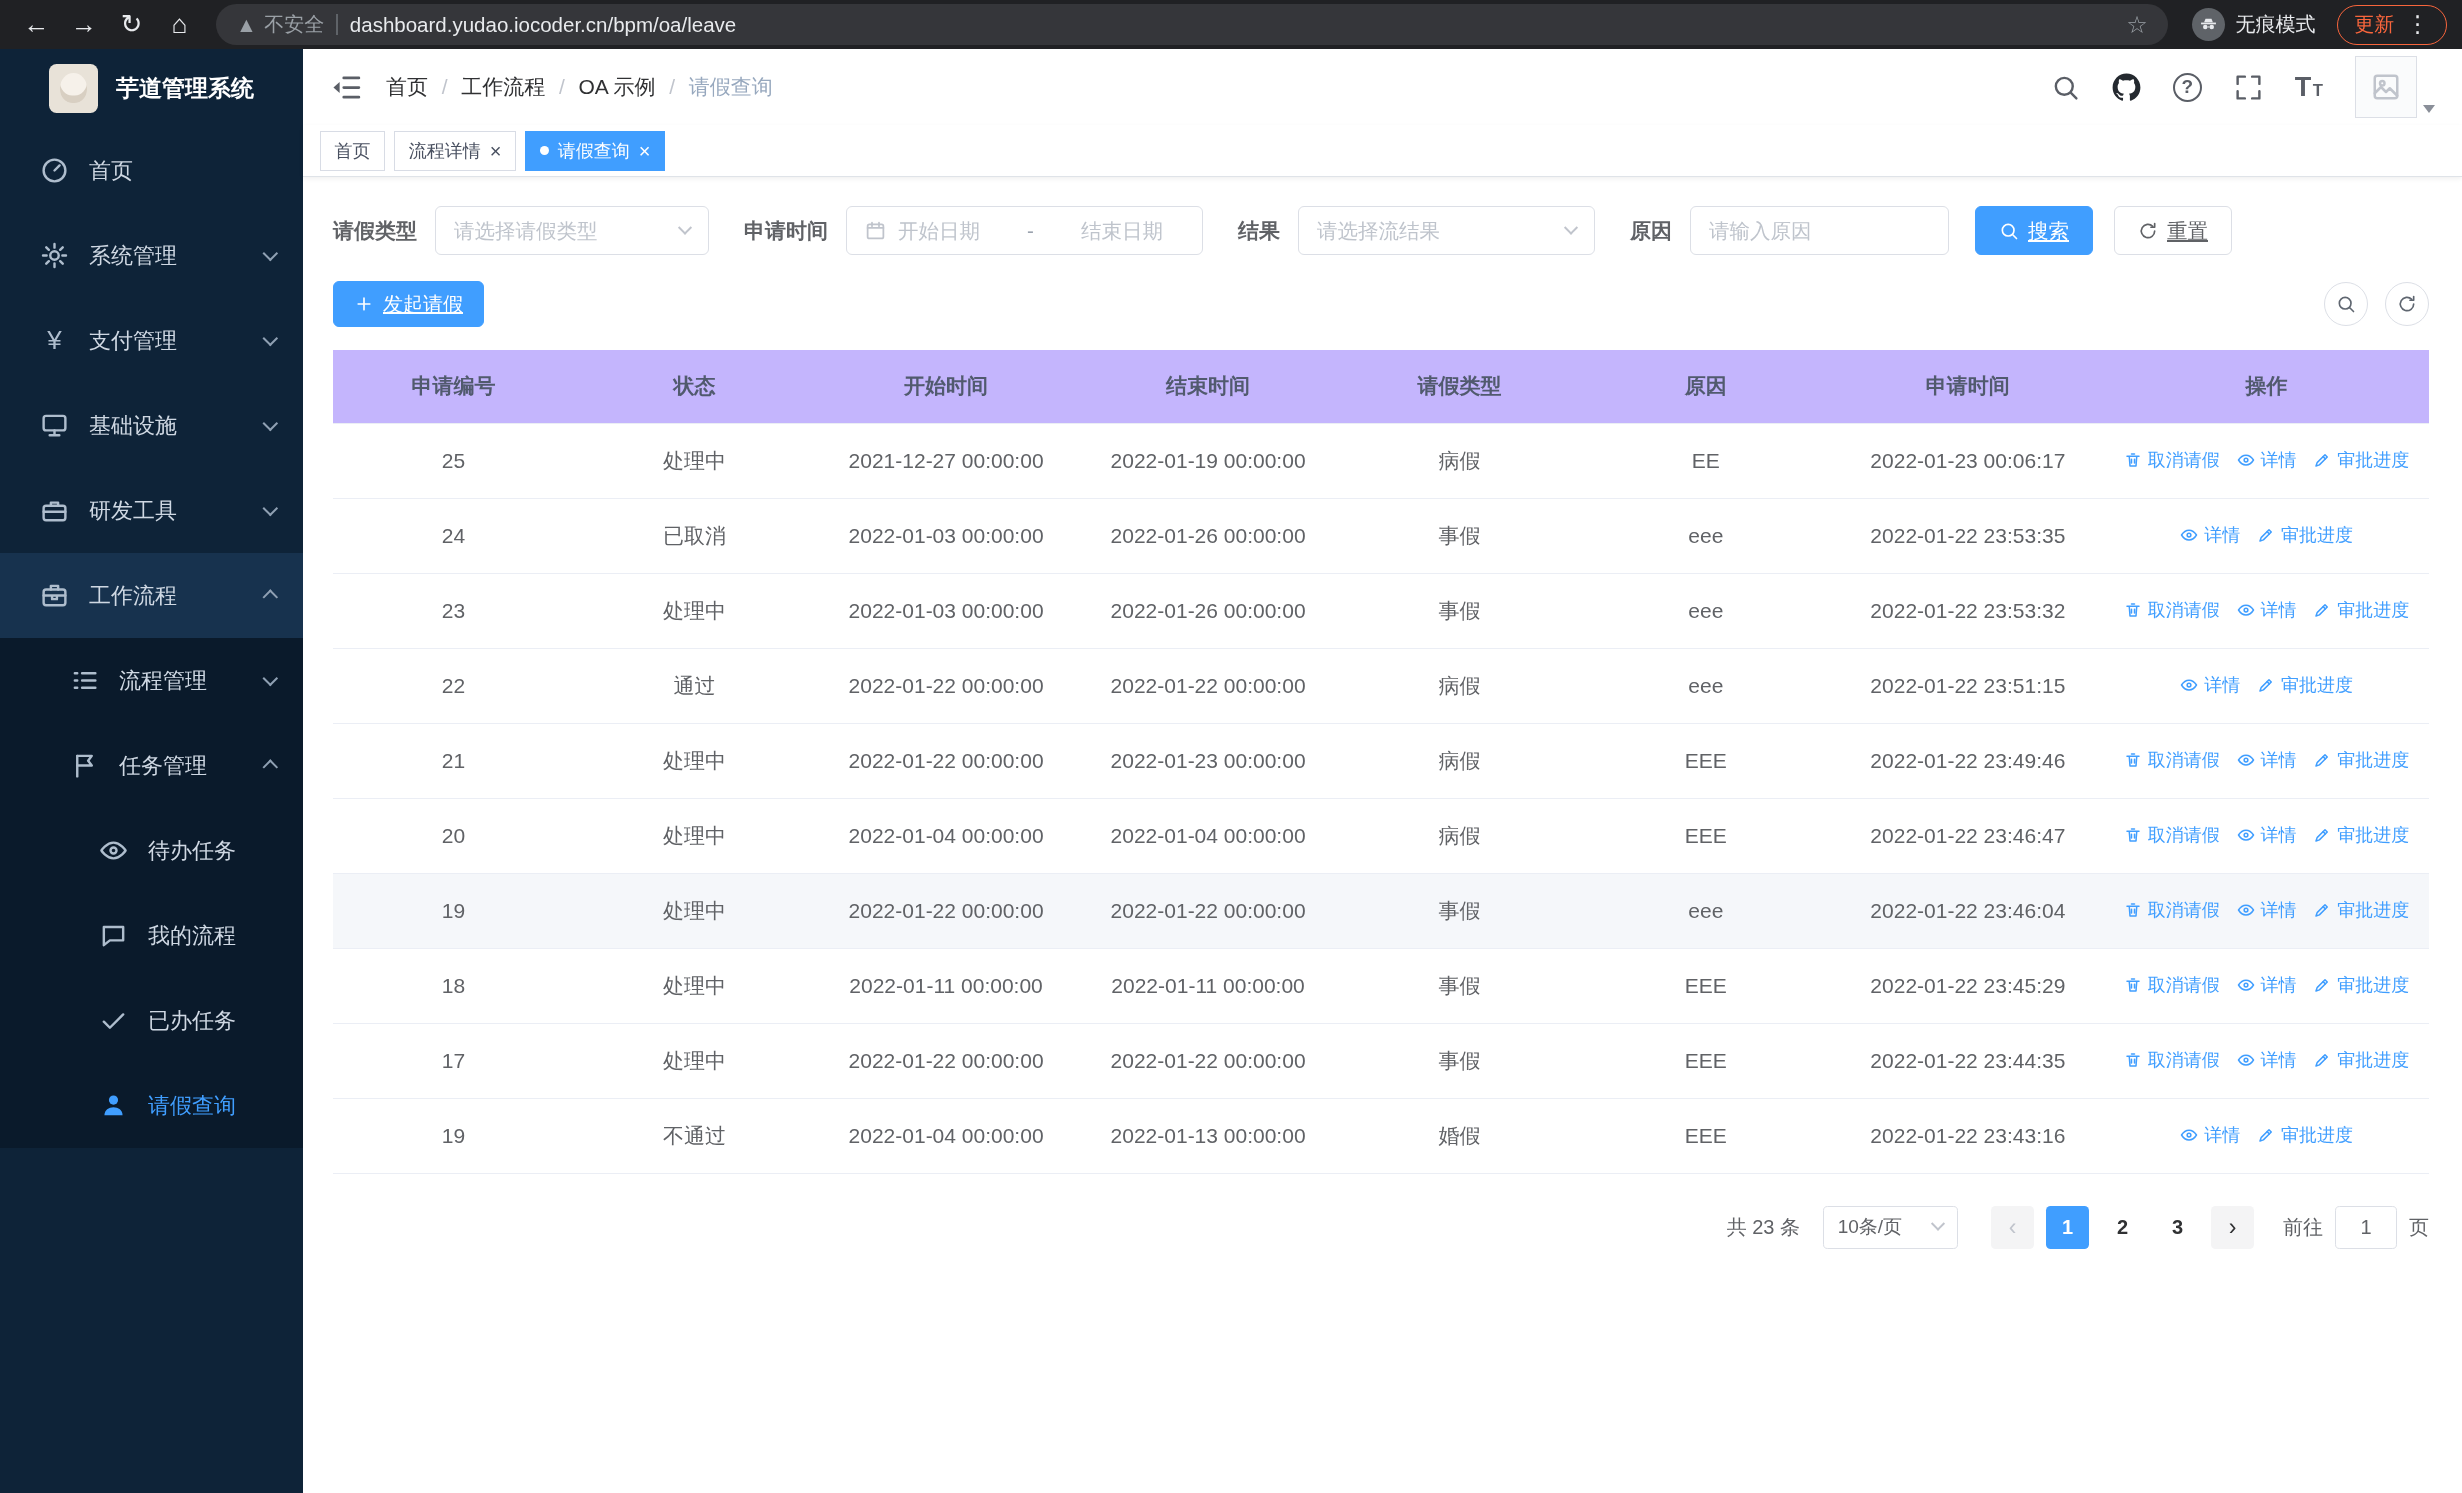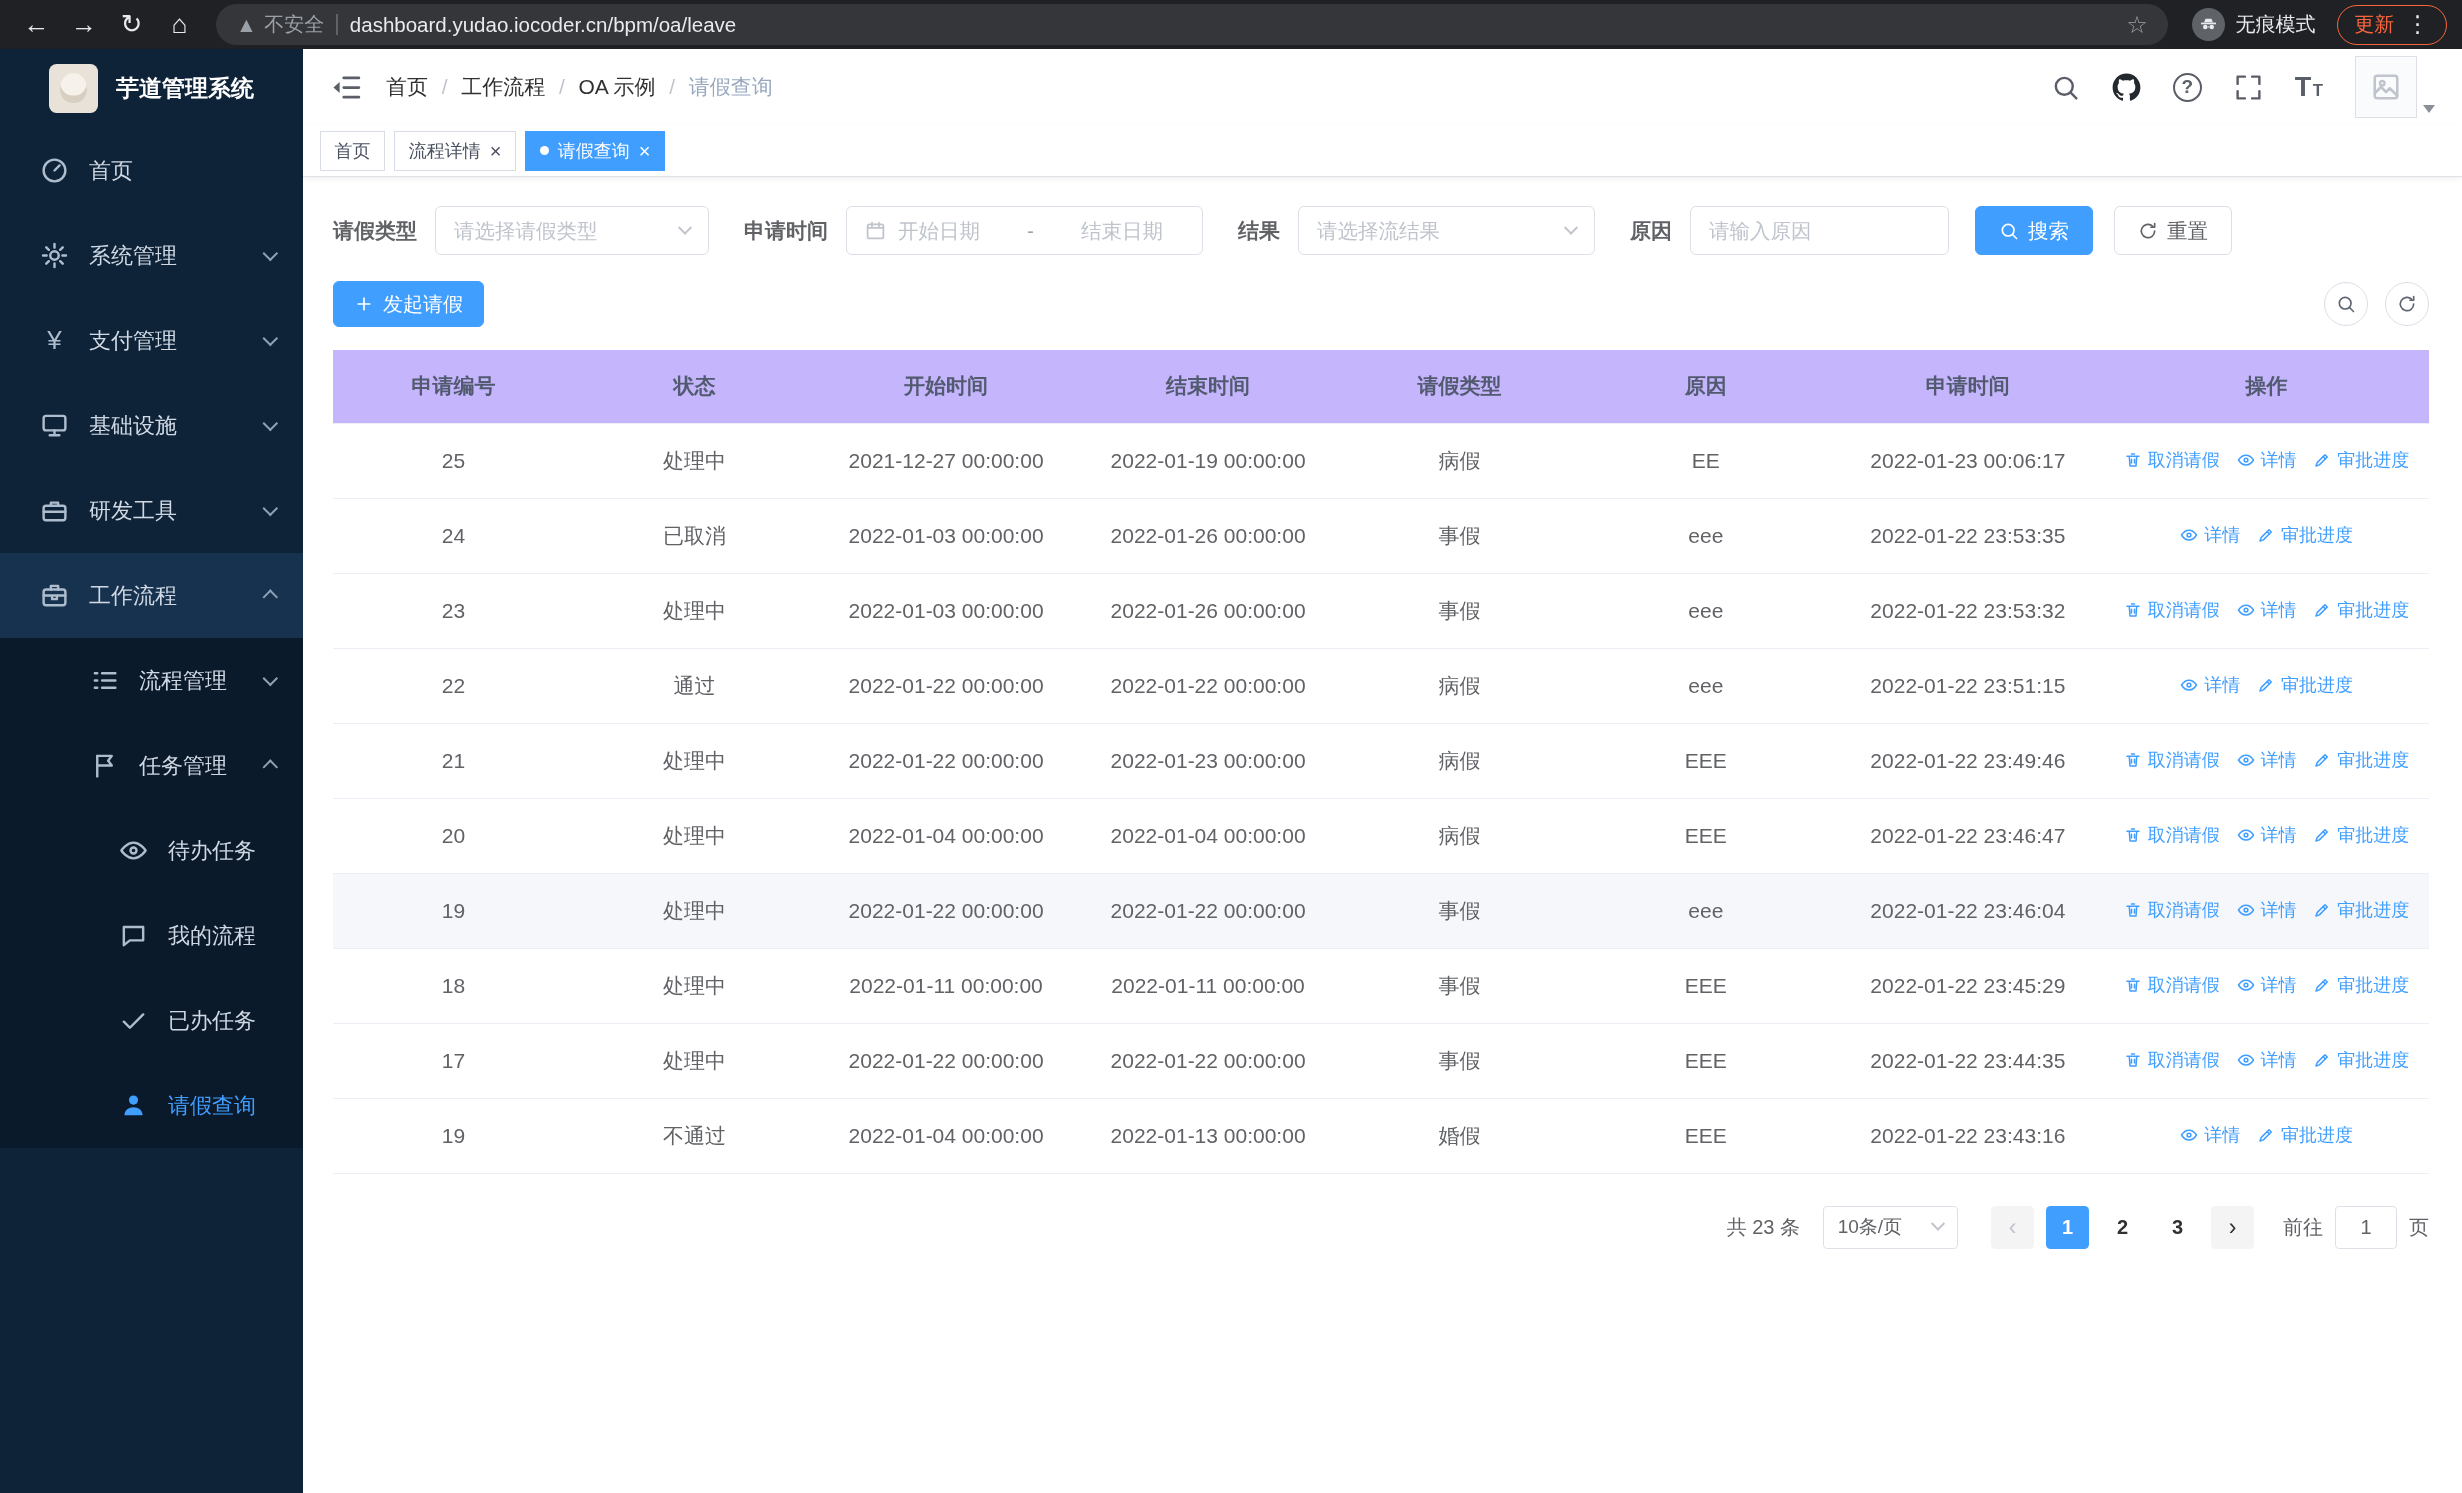"搜索" .btn { text-decoration: none -> underline }
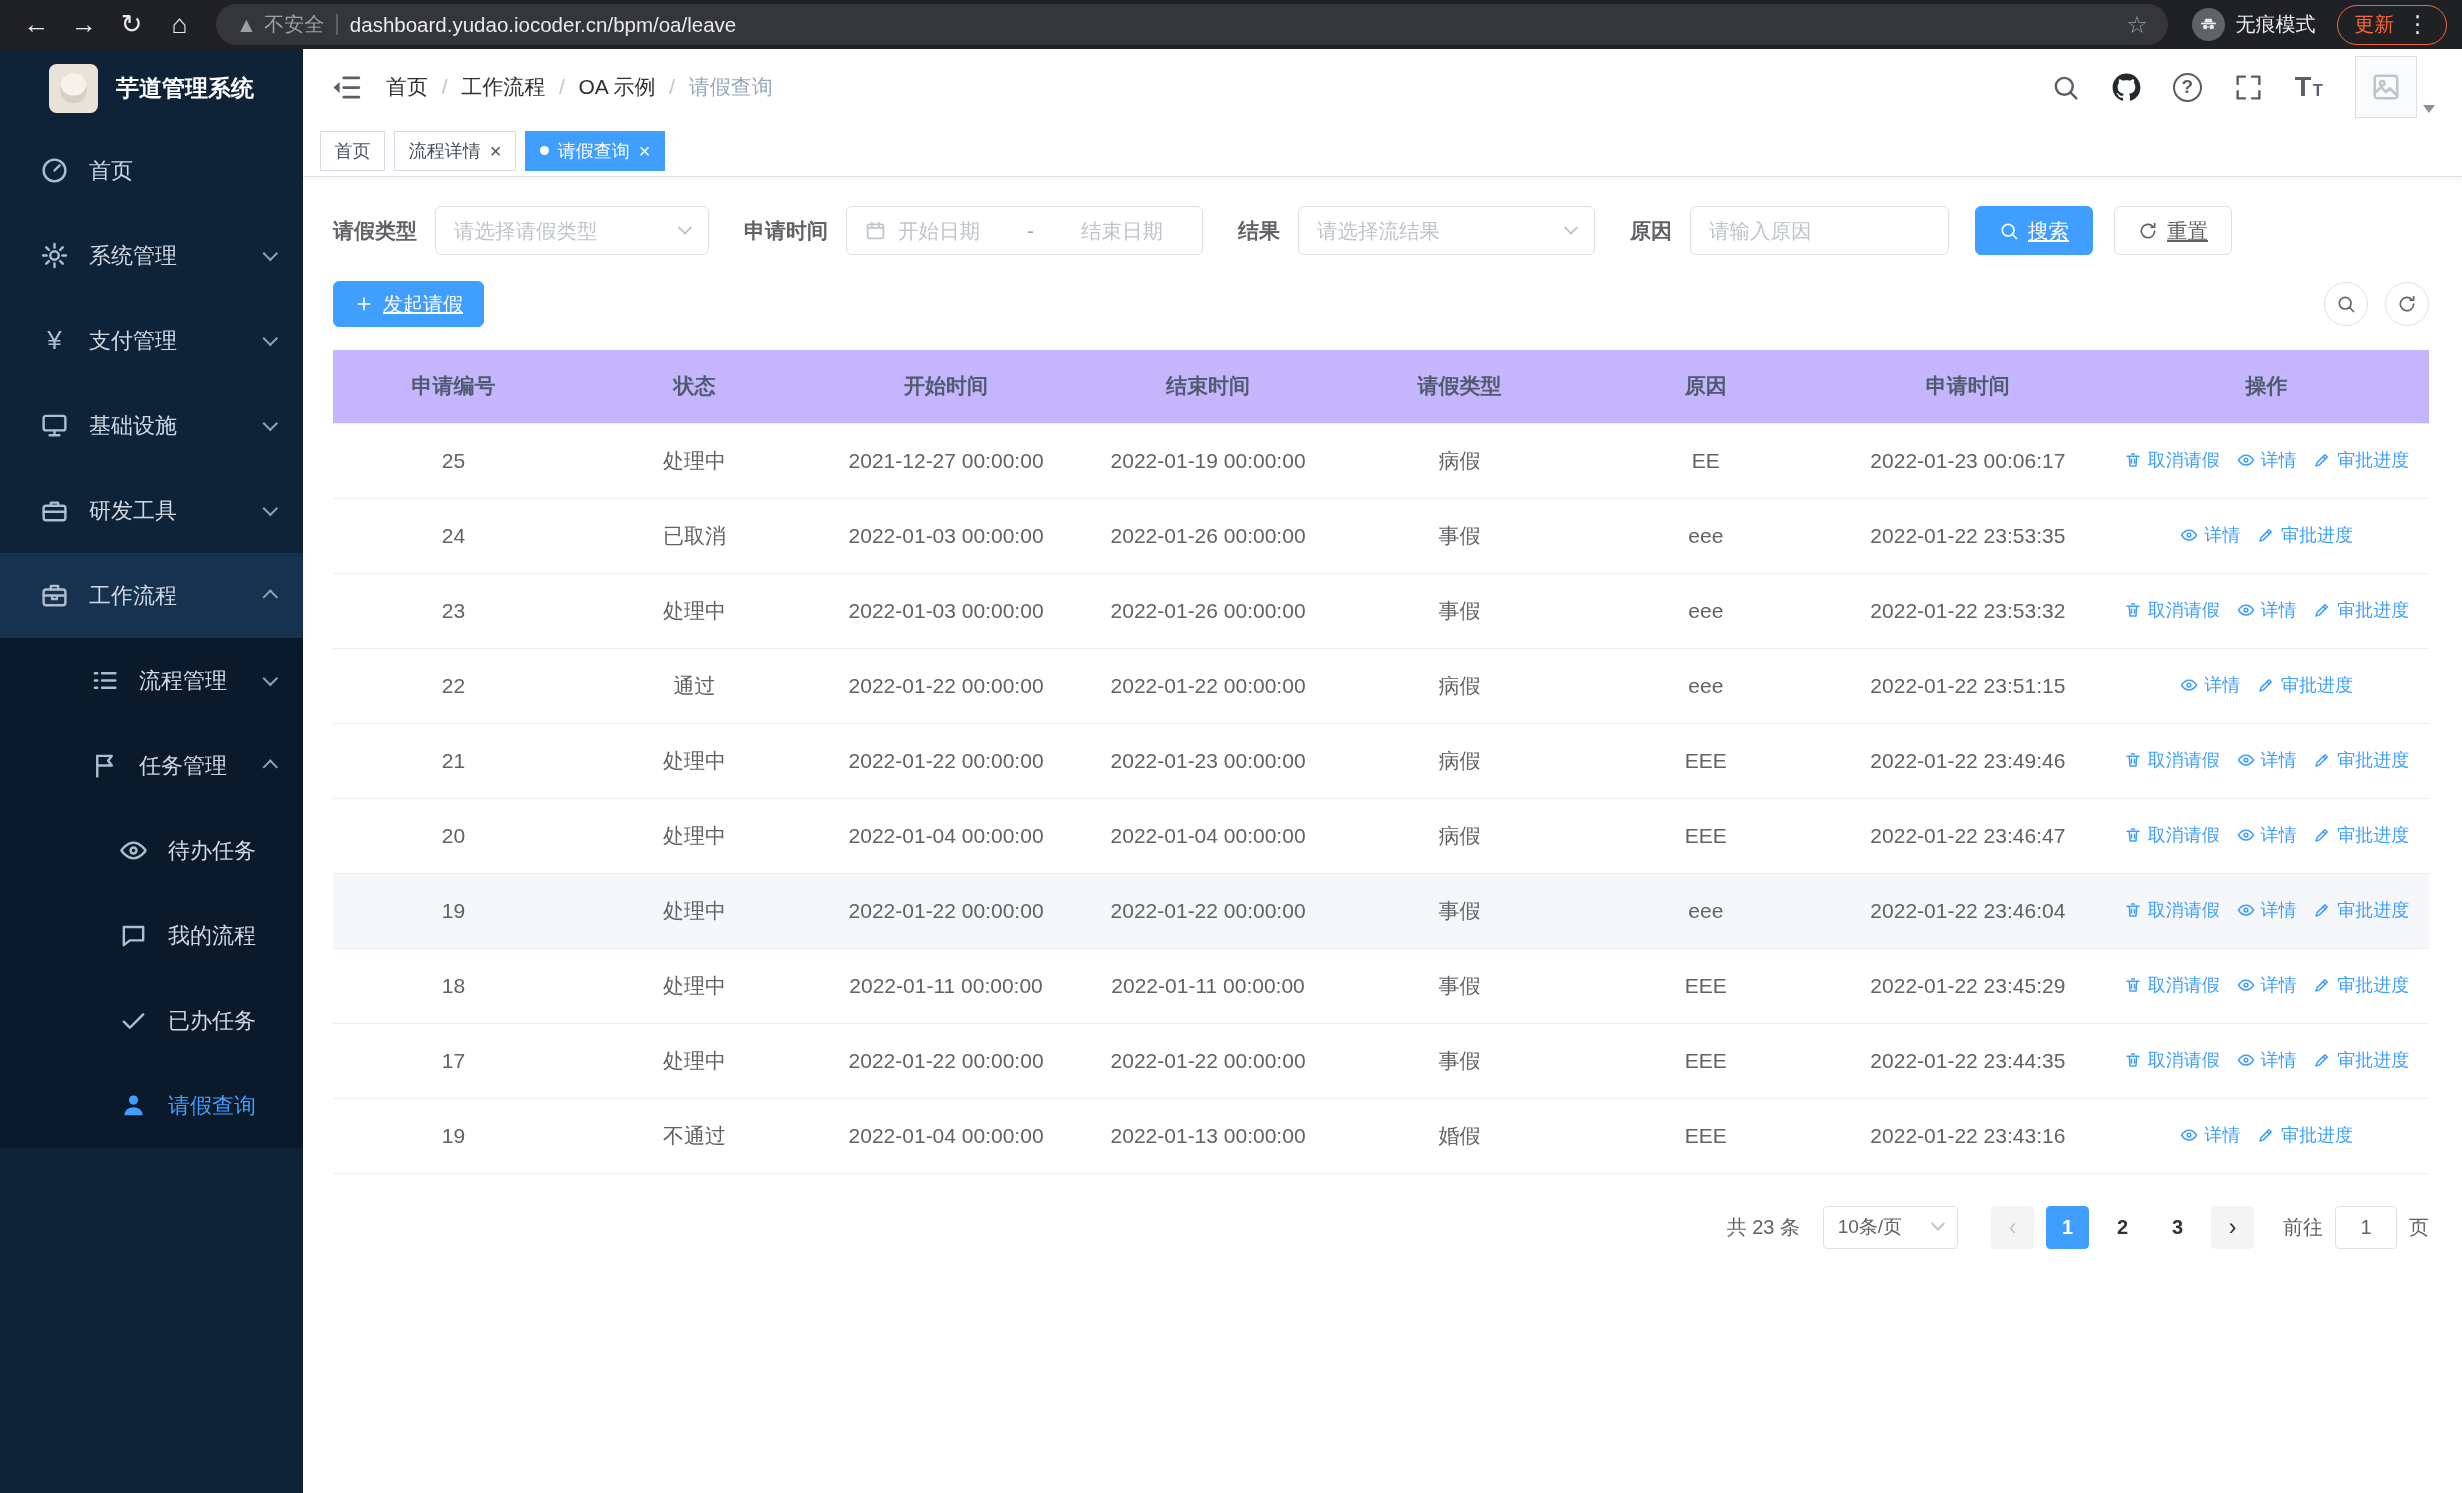"流程管理" .submenu { padding-left: 20px -> none }
